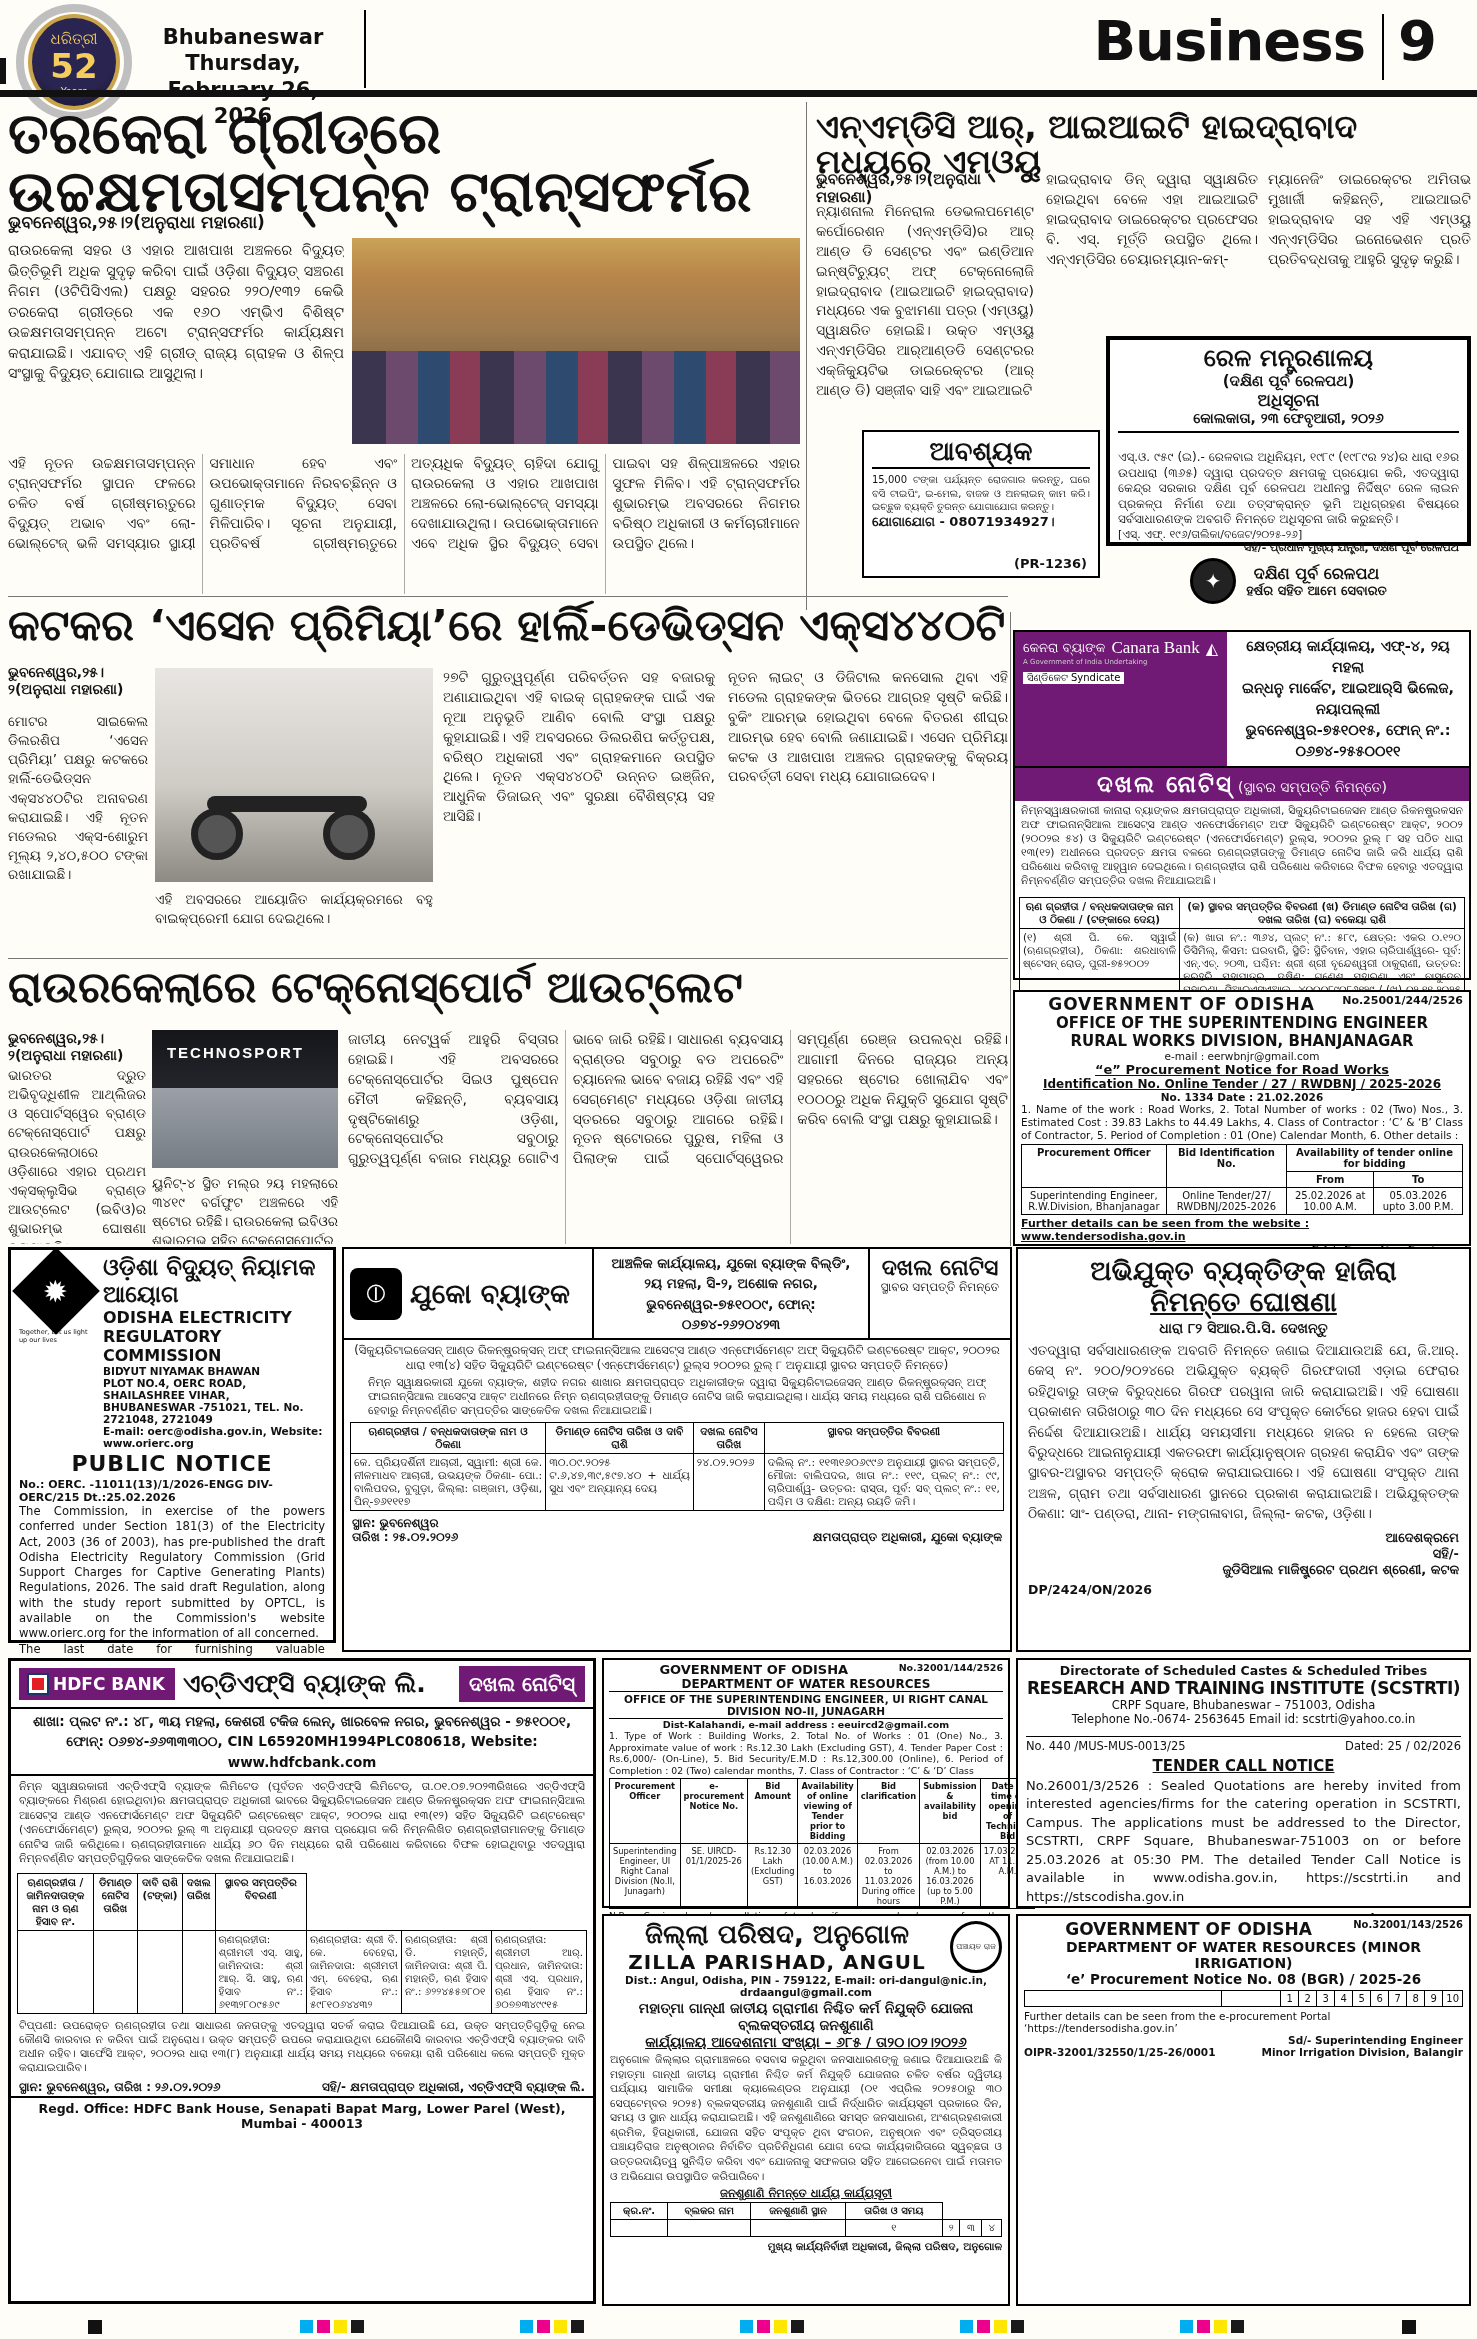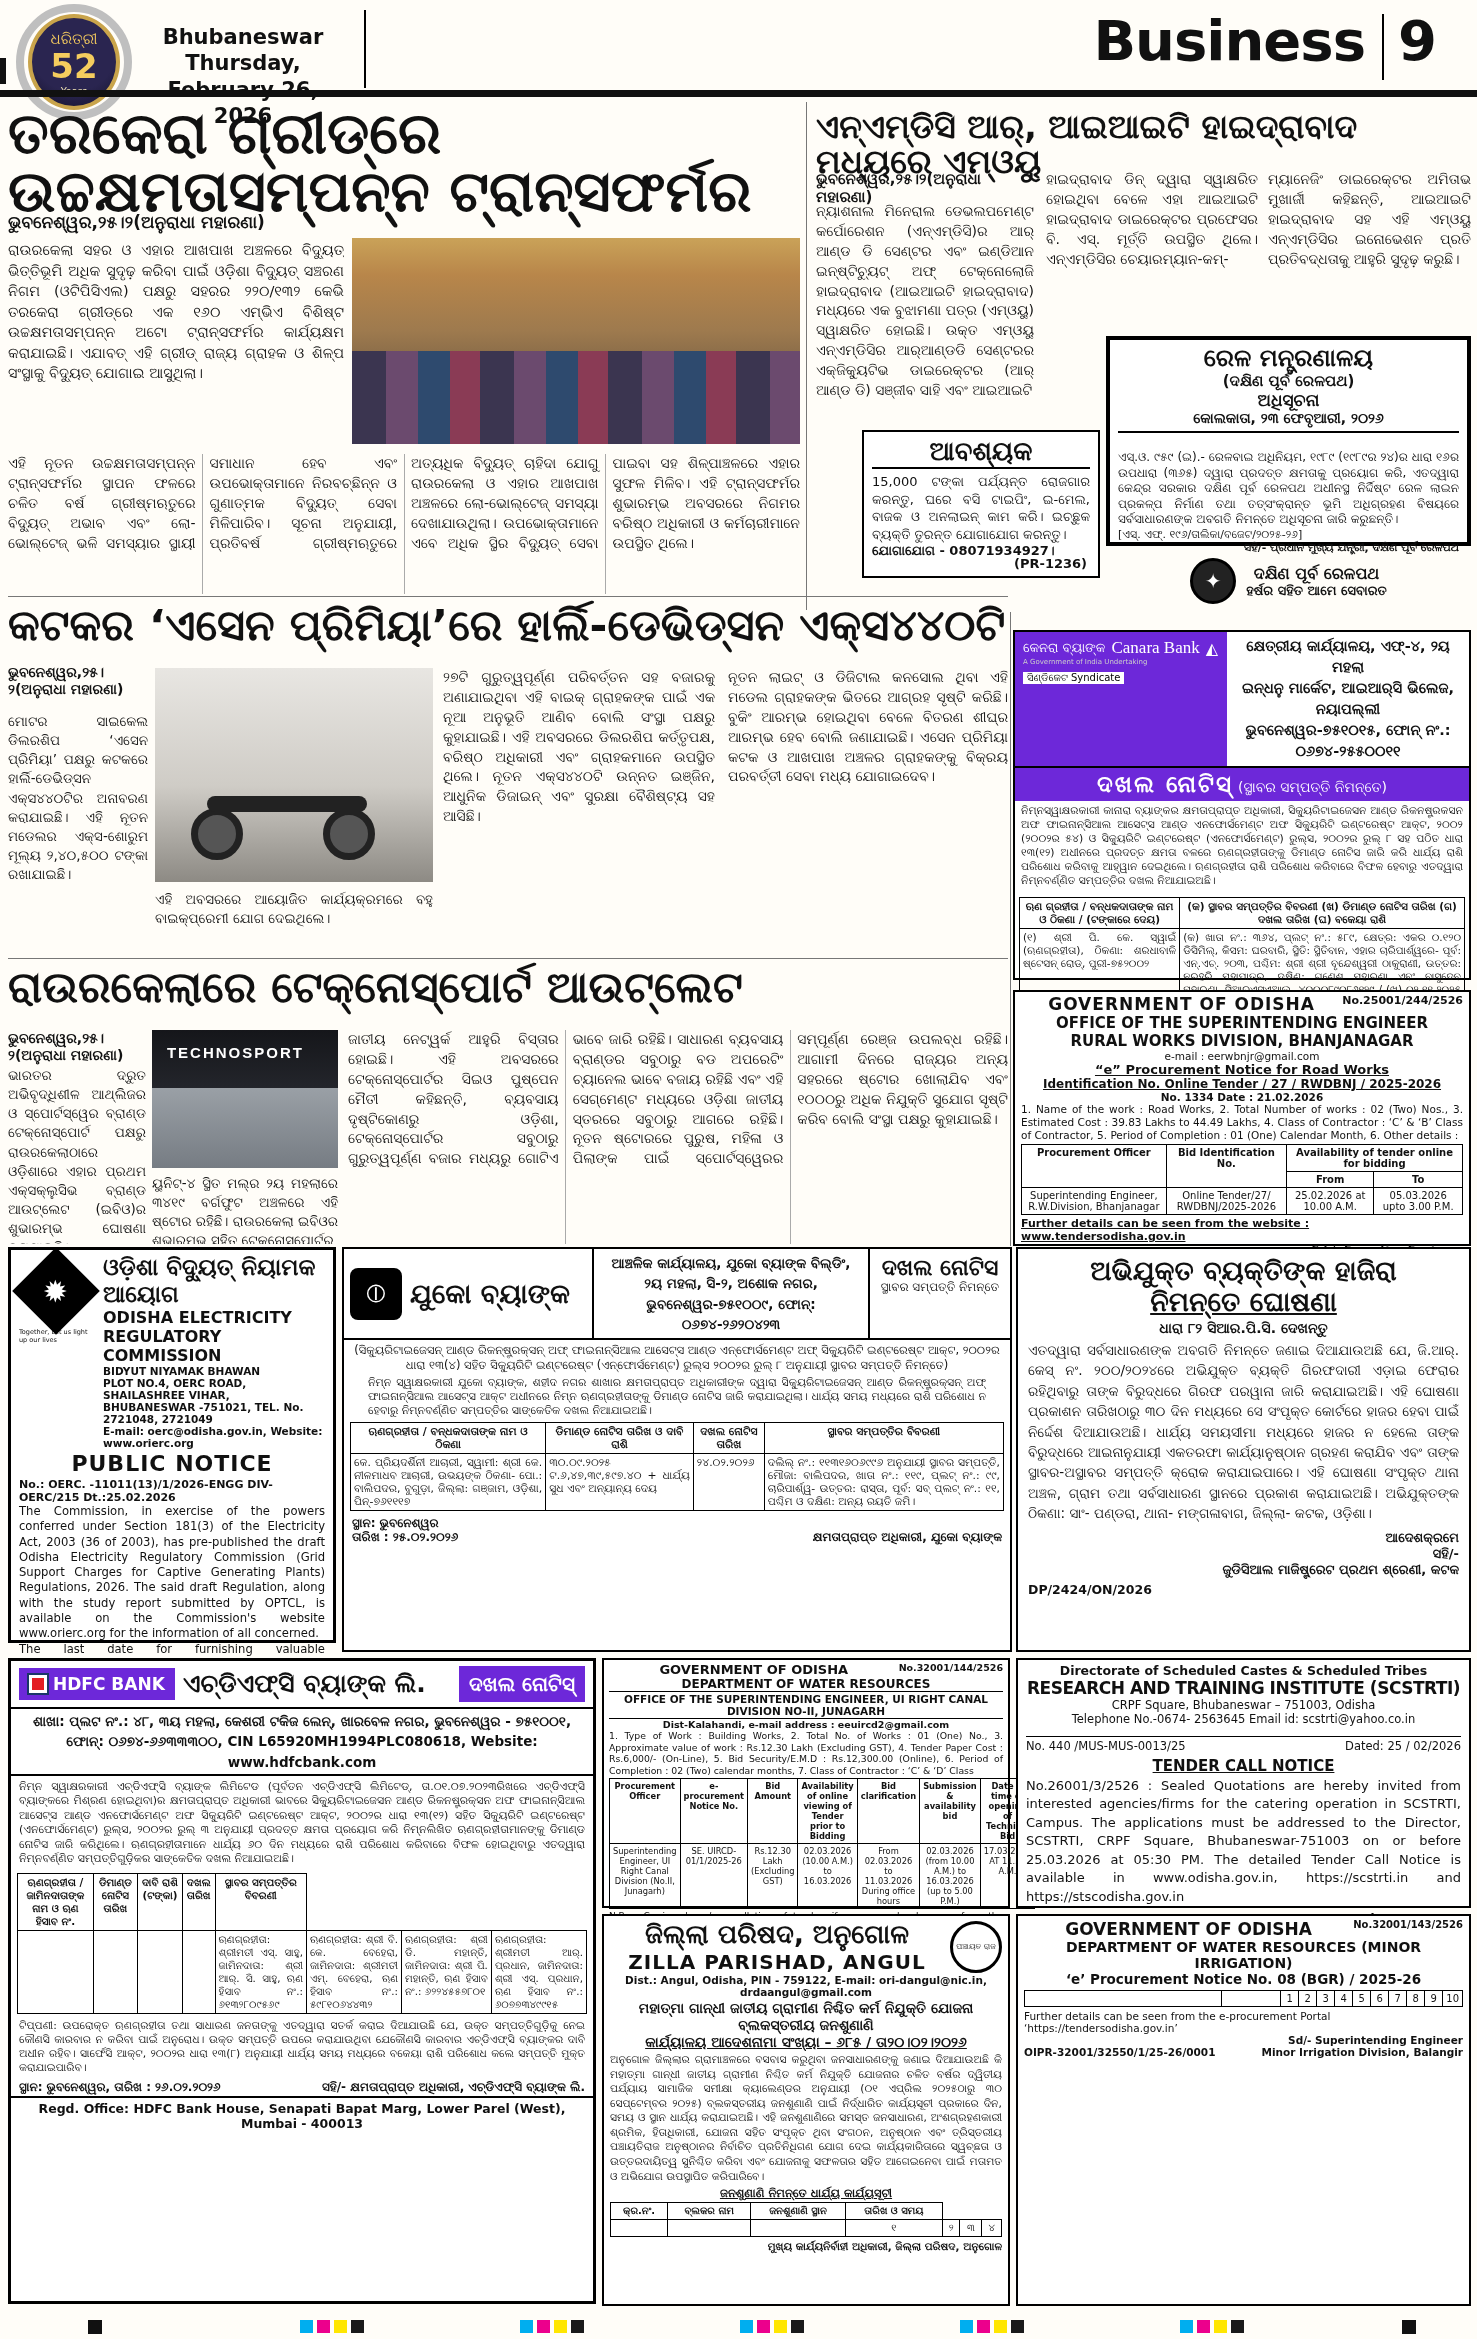"15,000 ଟଙ୍କା ପର୍ଯ୍ୟନ୍ତ ରୋଜଗାର କରନ୍ତୁ," div.j { font-size: 13px -> 10px }
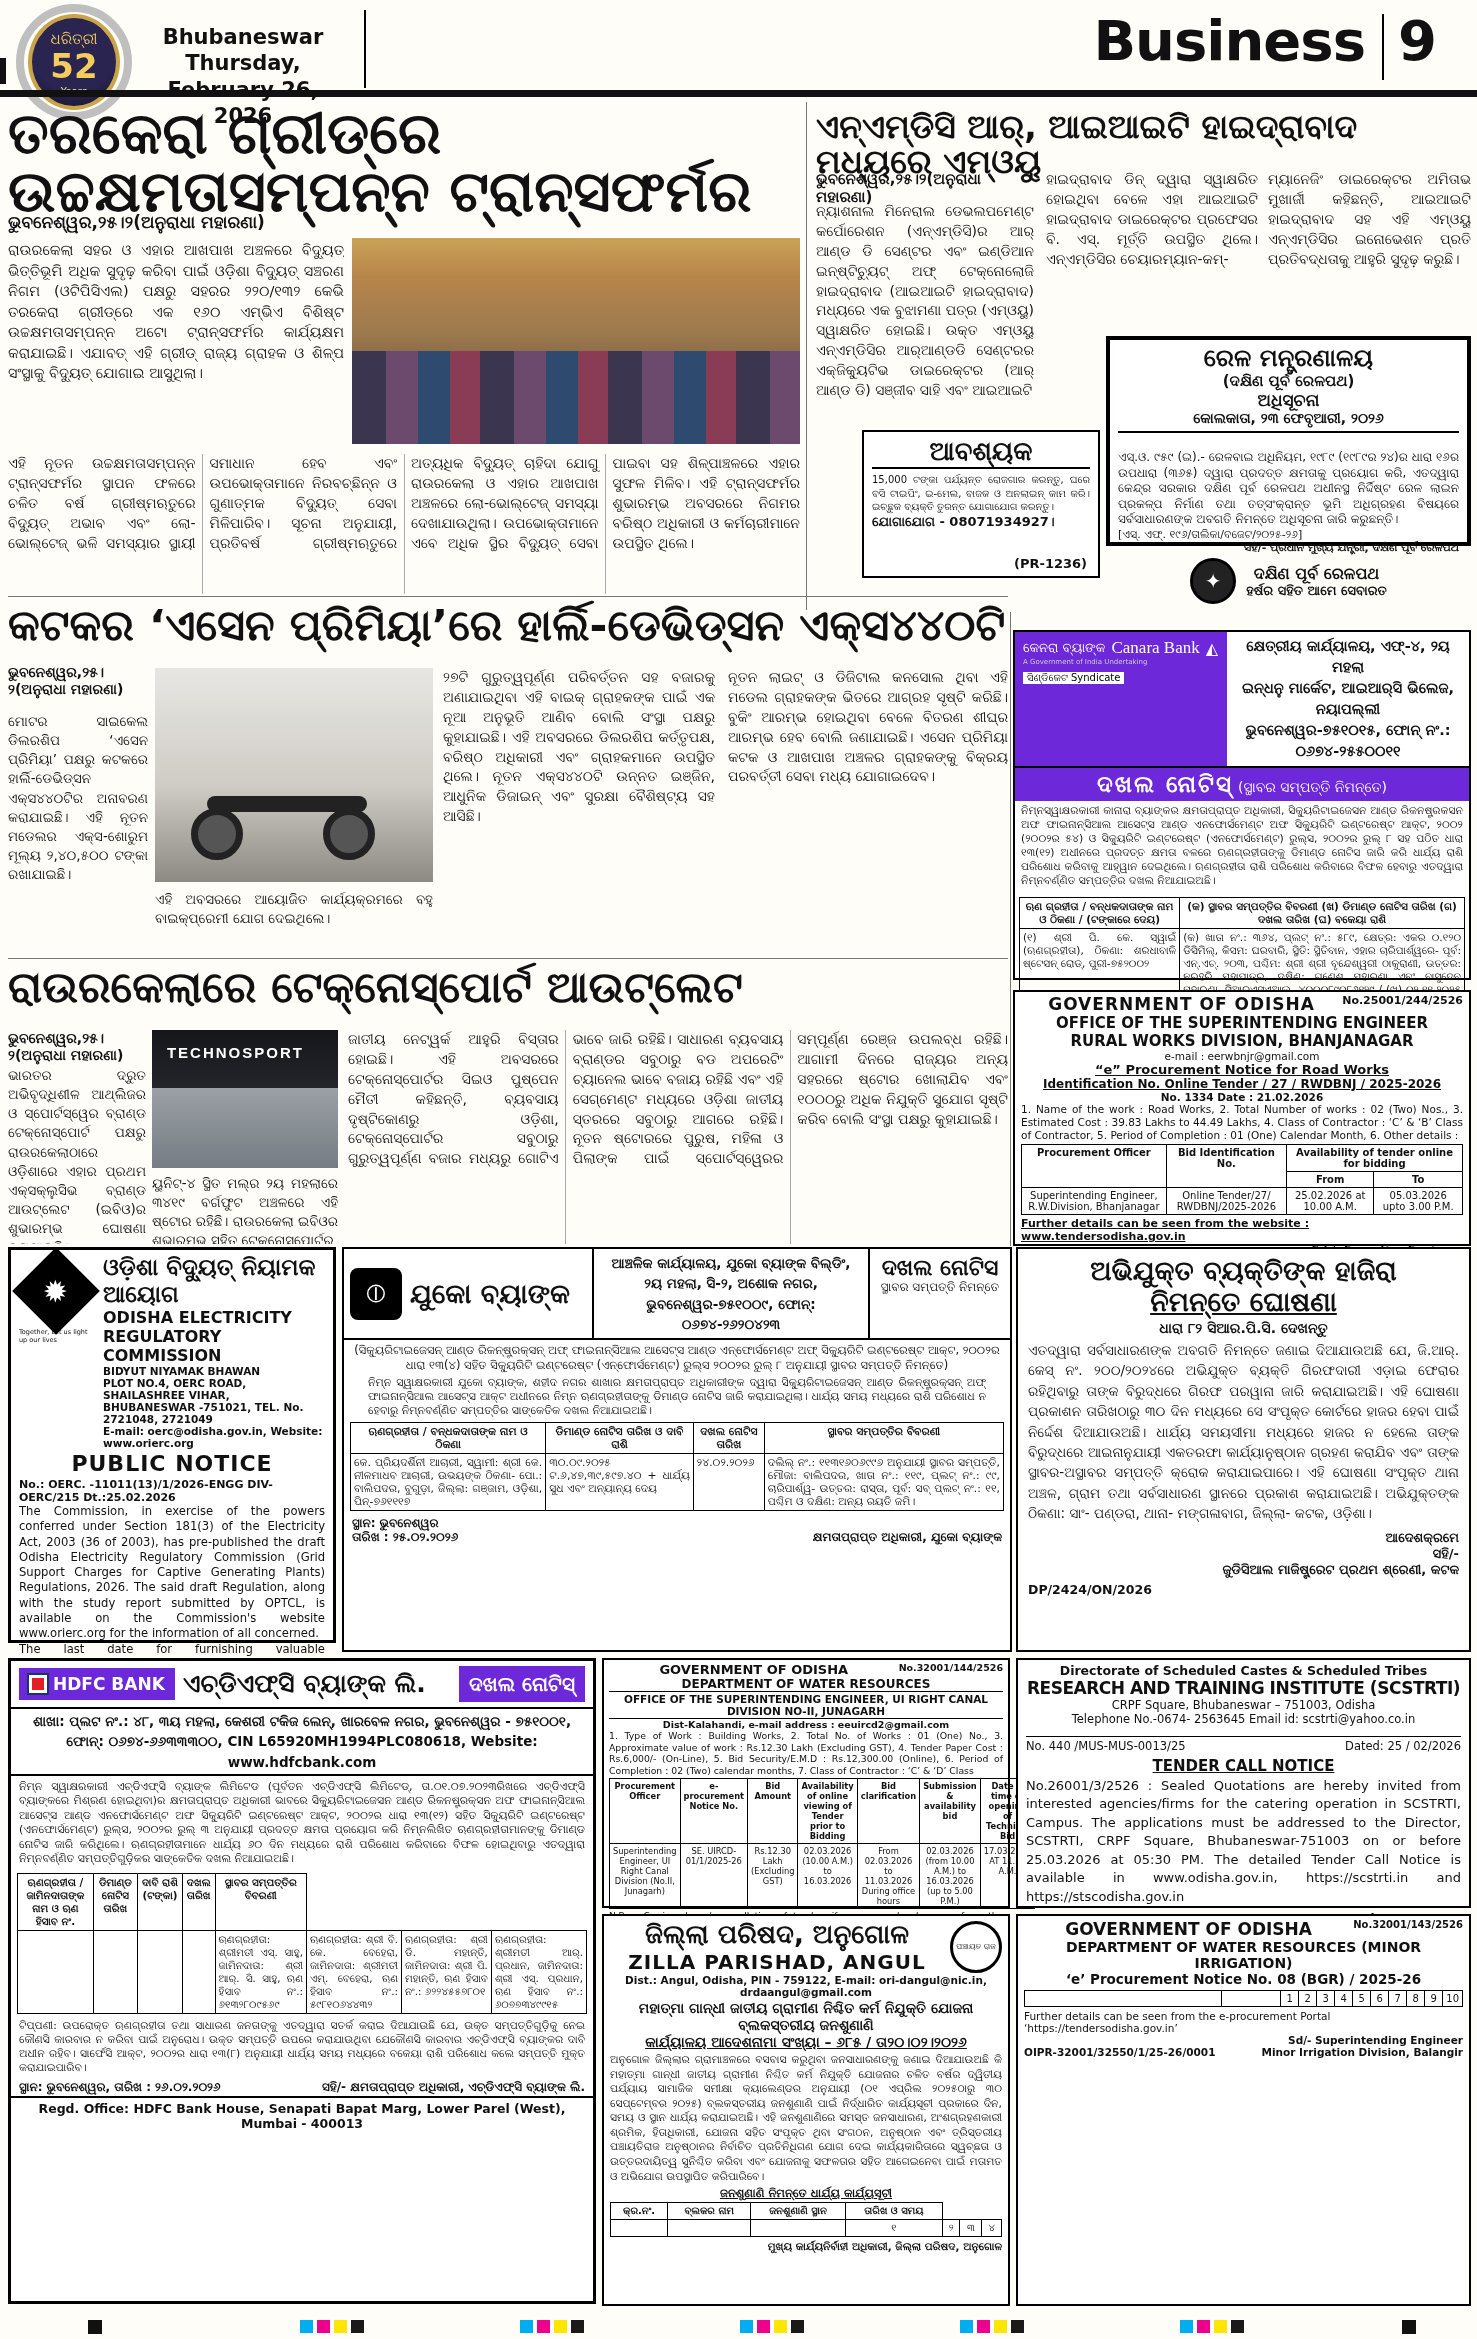"କେନରା ବ୍ୟାଙ୍କ" .blackbar { background: #6d28d9 -> #701a75 }
